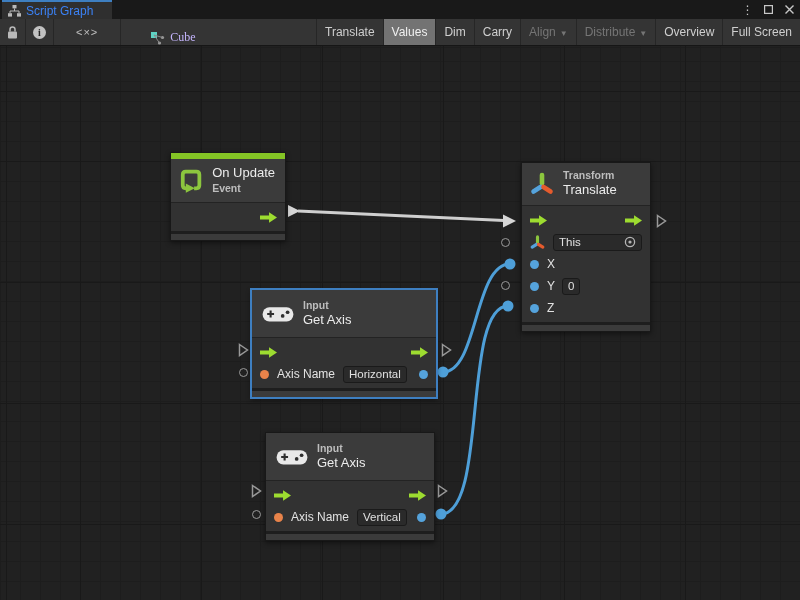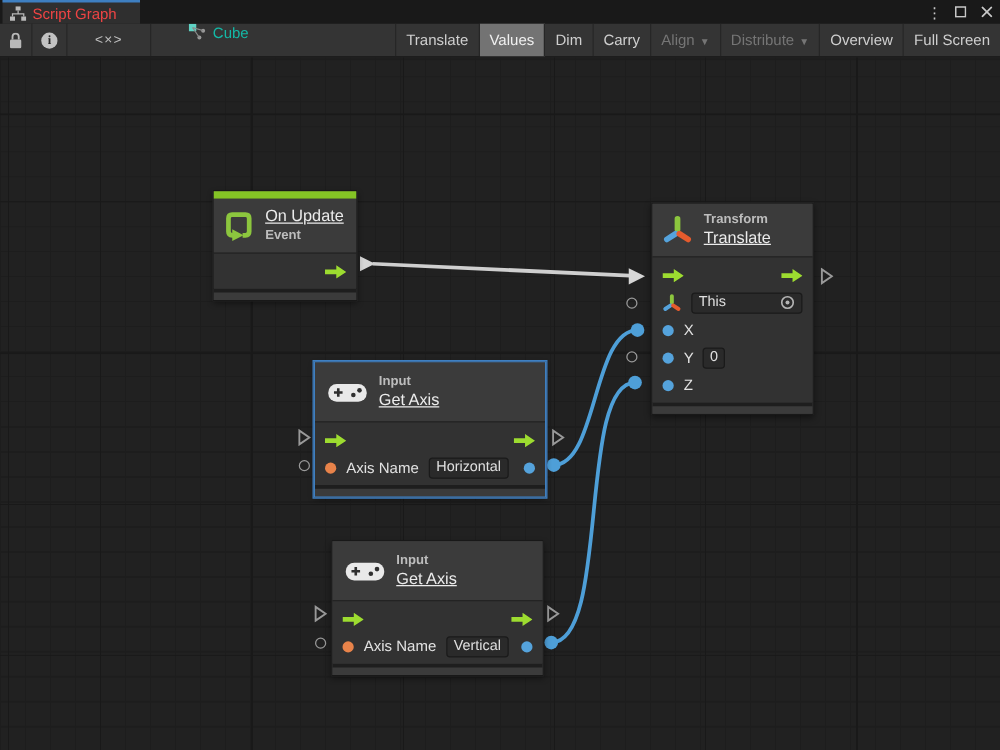"Script Graph" .tab-label { color: #ef4444 -> #3b82f6 }
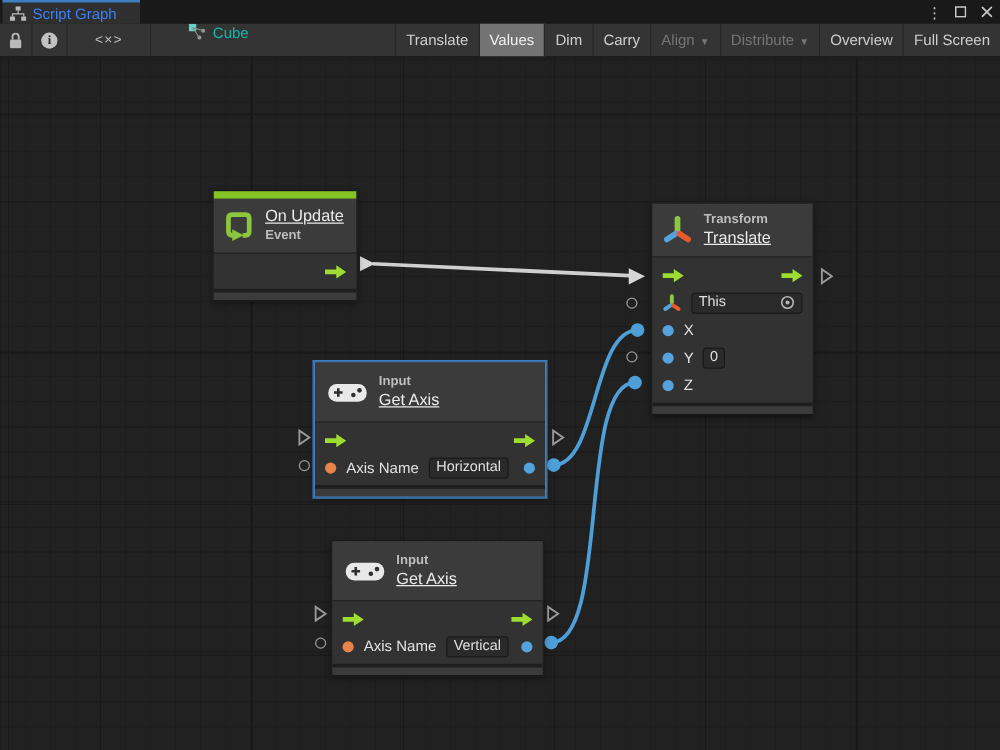"Cube" .graph-ref { align-items: flex-start -> flex-end; color: #14b8a6 -> #c4b5fd; font-family: none -> Liberation Serif, serif }
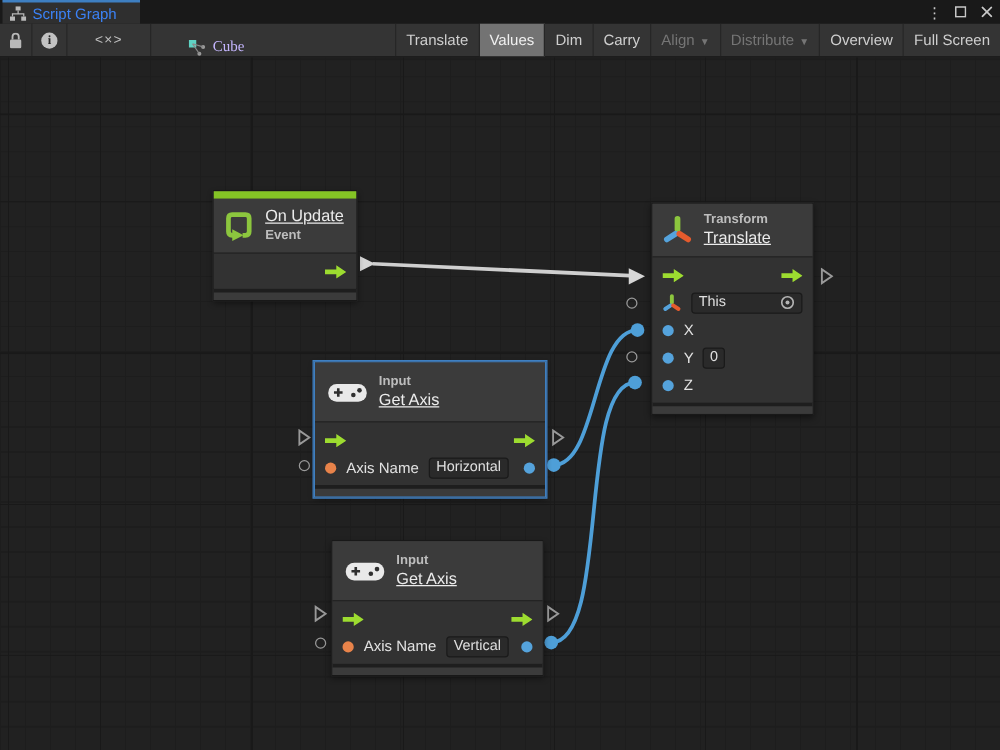"On Update" .t-main { text-decoration: underline -> none }
